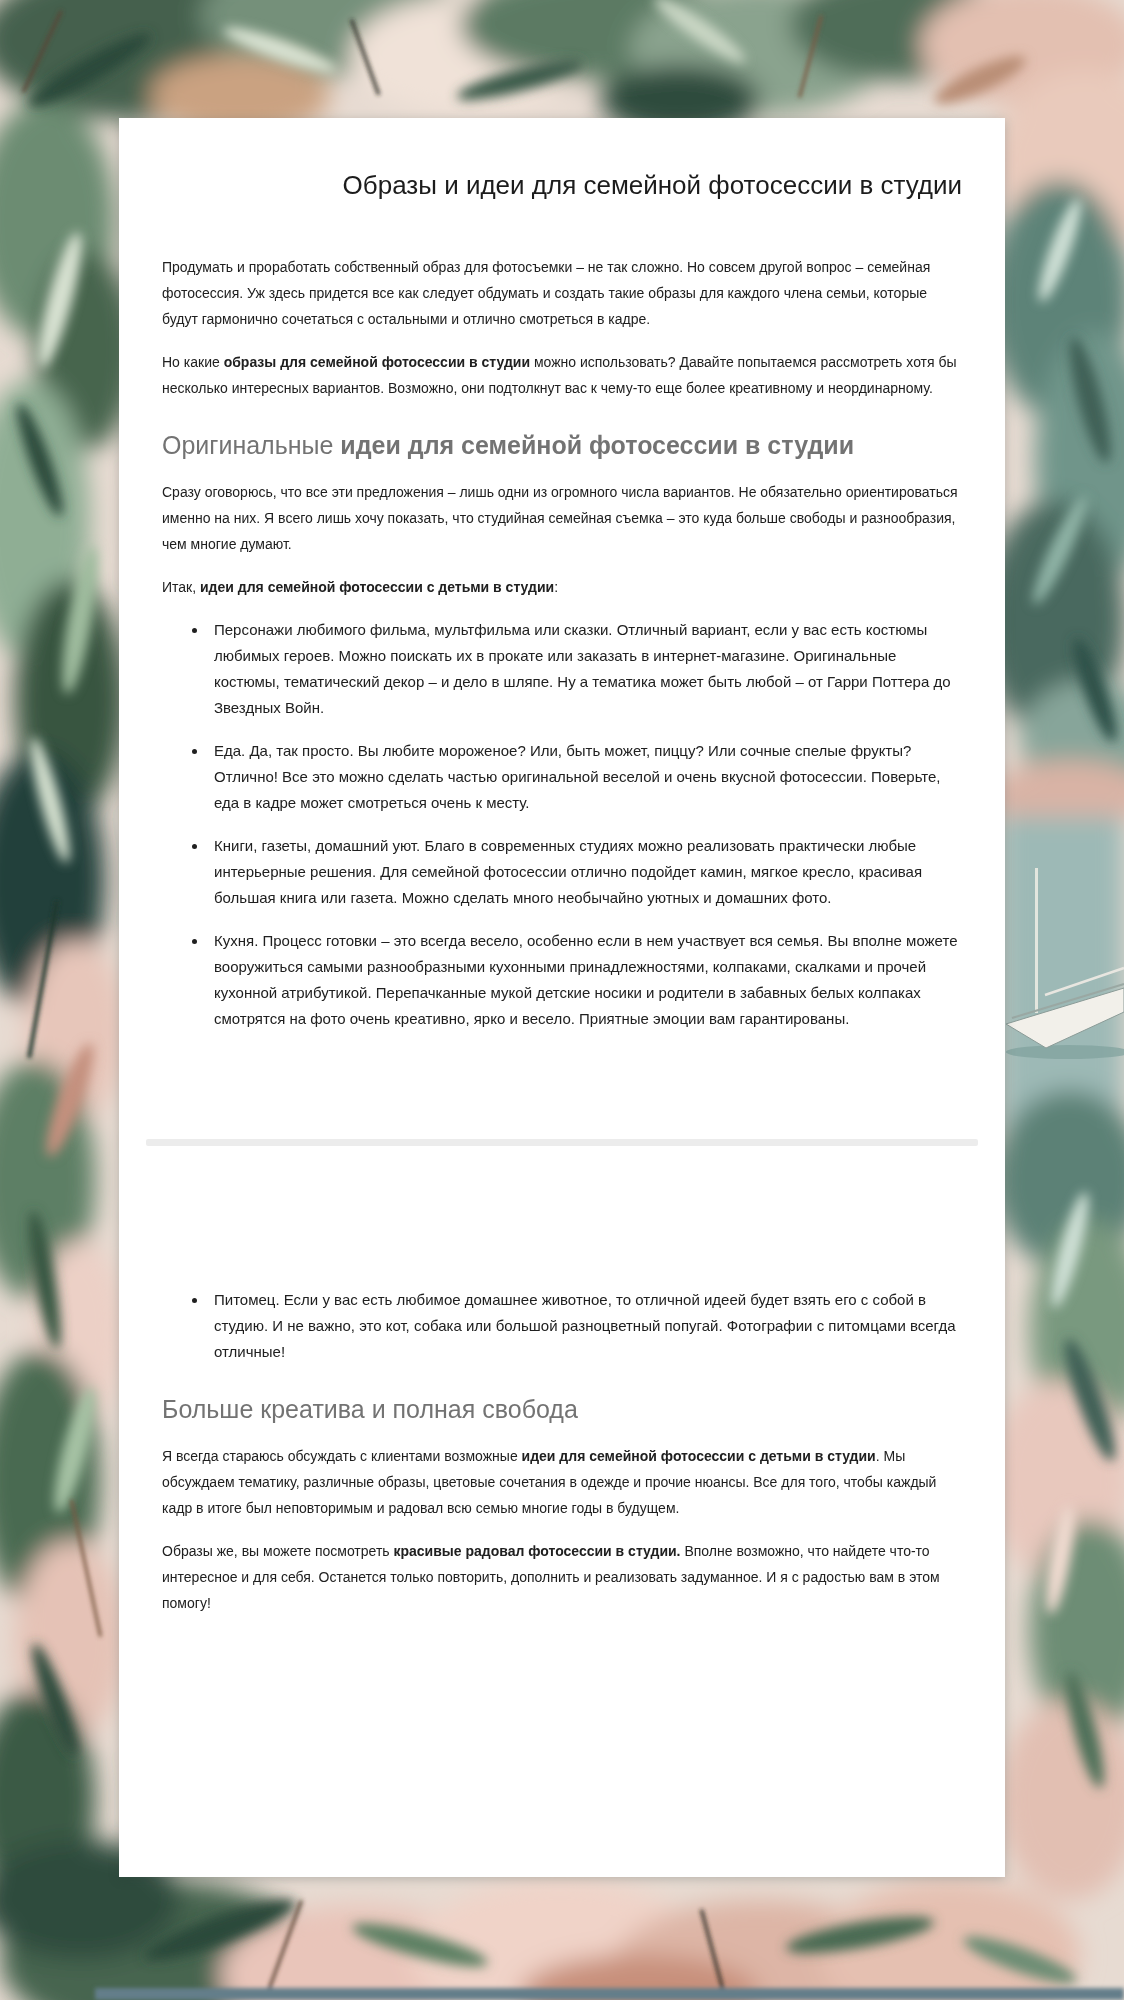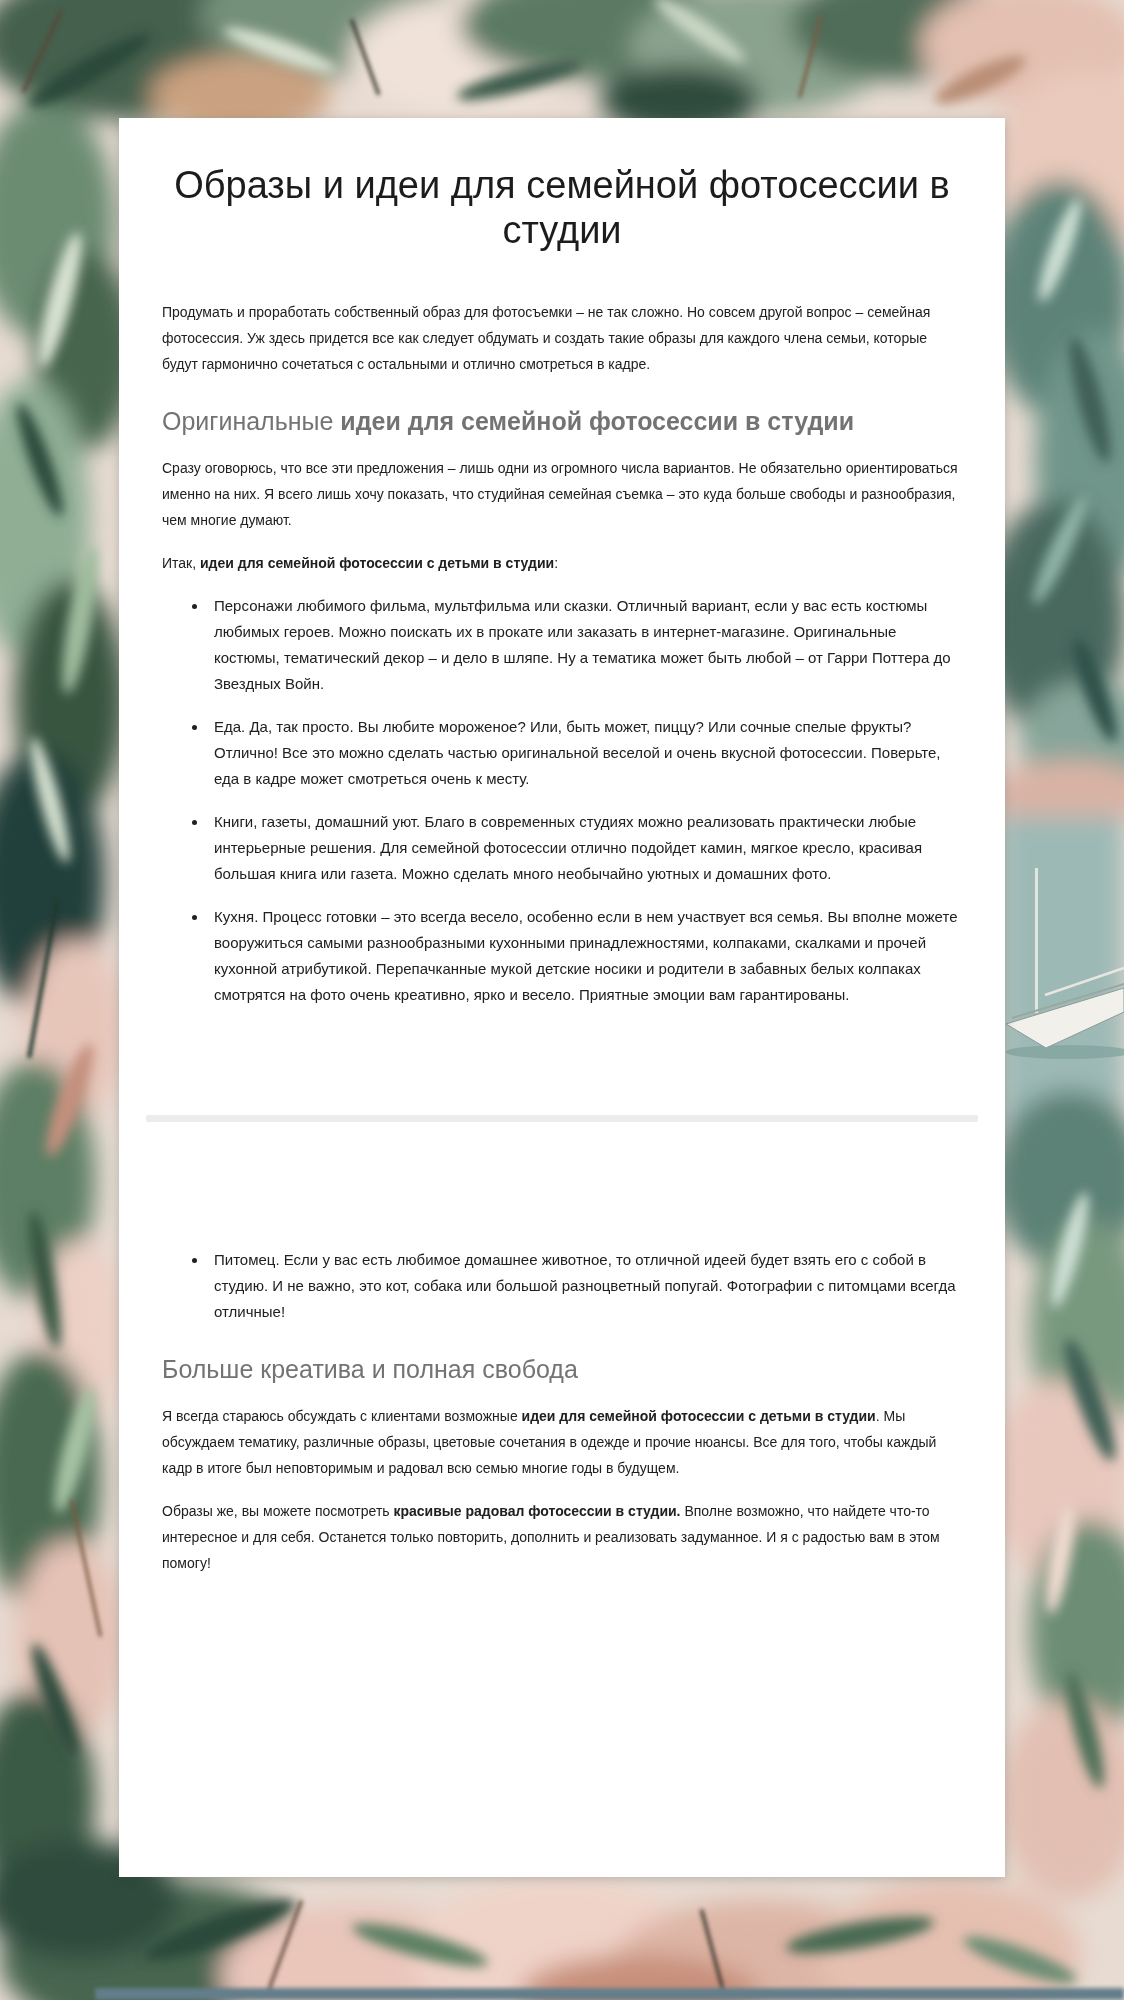"Образы и идеи для семейной" .card h1 { font-size: 38px -> 26px; text-align: center -> right }
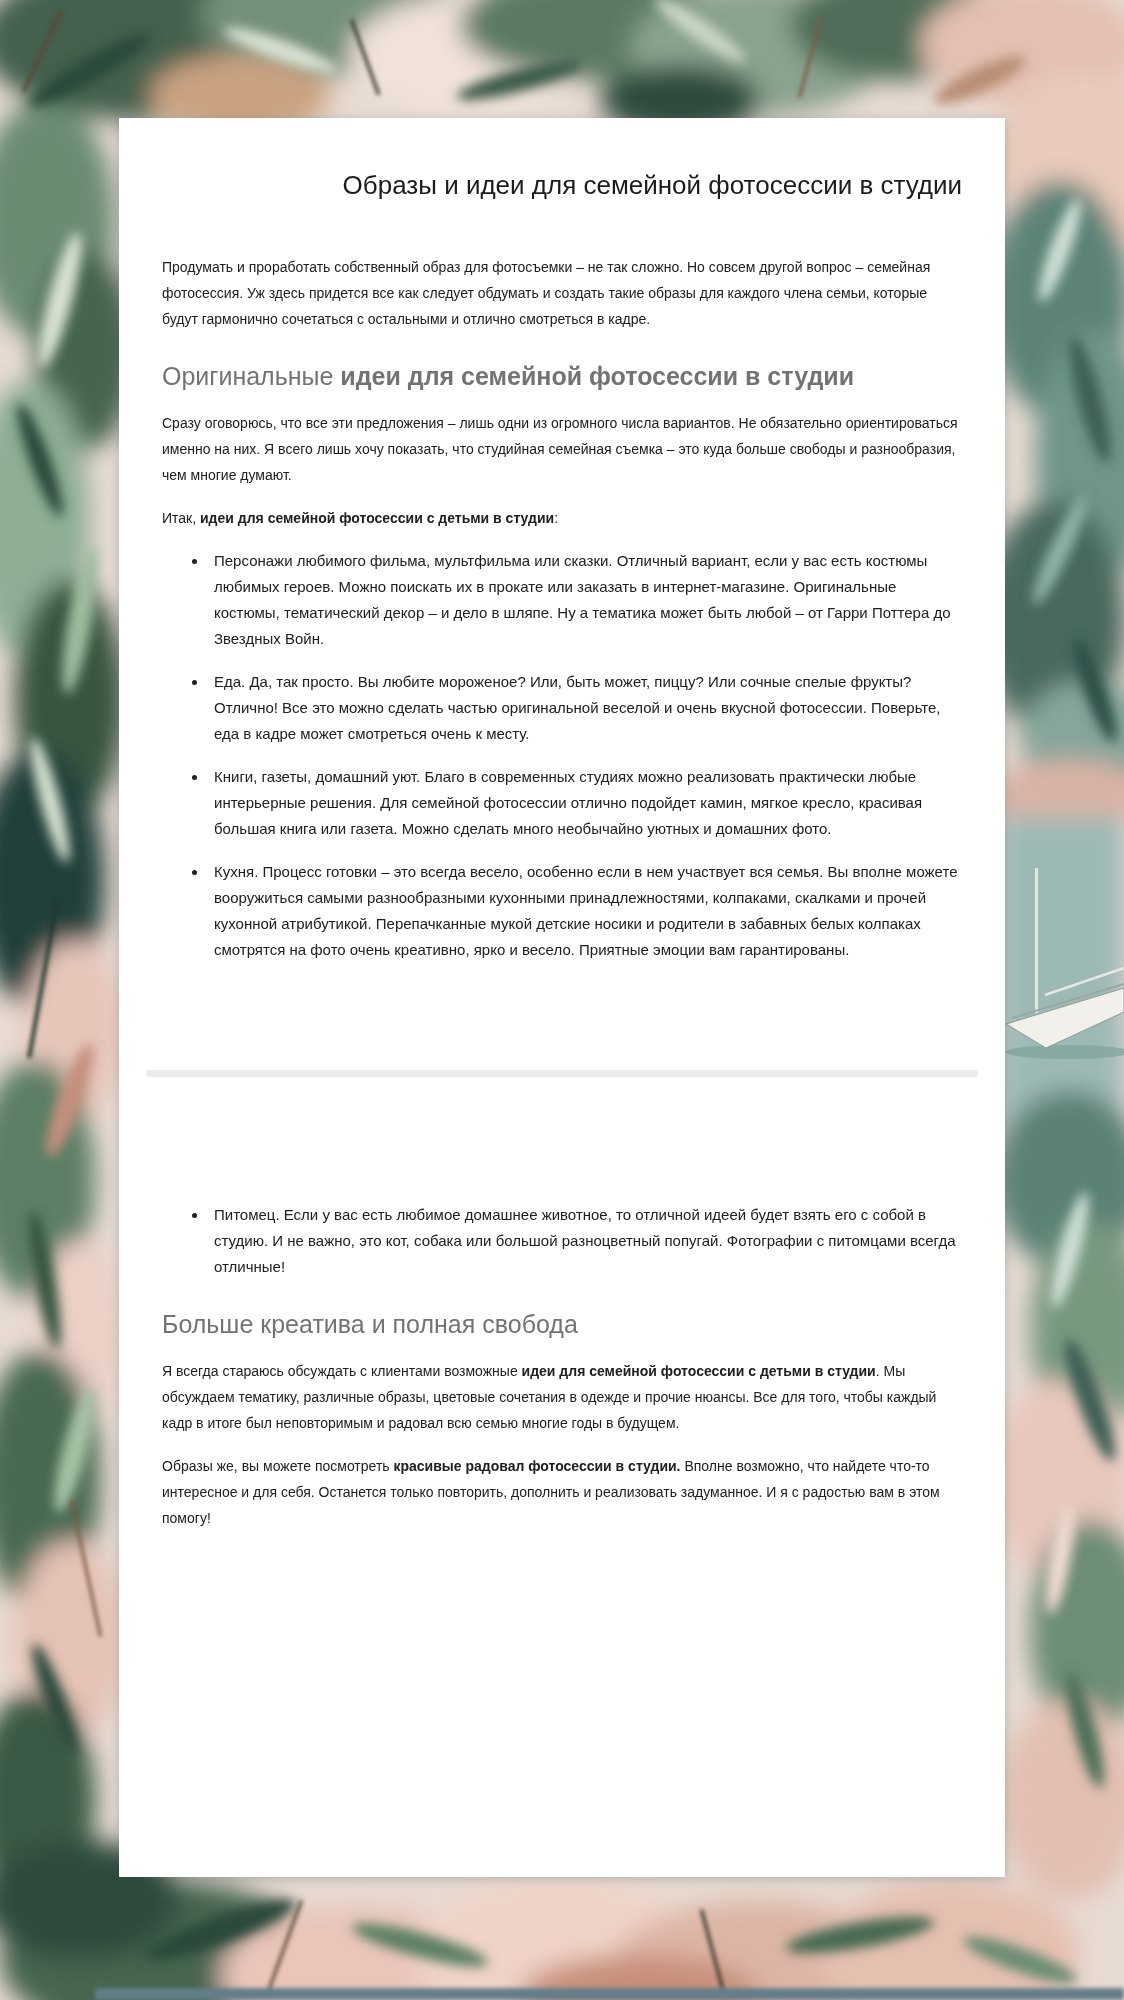"Но какие образы для семейной" p { html: none -> <p><span>Но какие </span><b>образы для семейной фотосессии в студии</b><span> можно использовать? Давайте попытаемся рассмотреть хотя бы несколько интересных вариантов. Возможно, они подтолкнут вас к чему-то еще более креативному и неординарному.</span></p> }
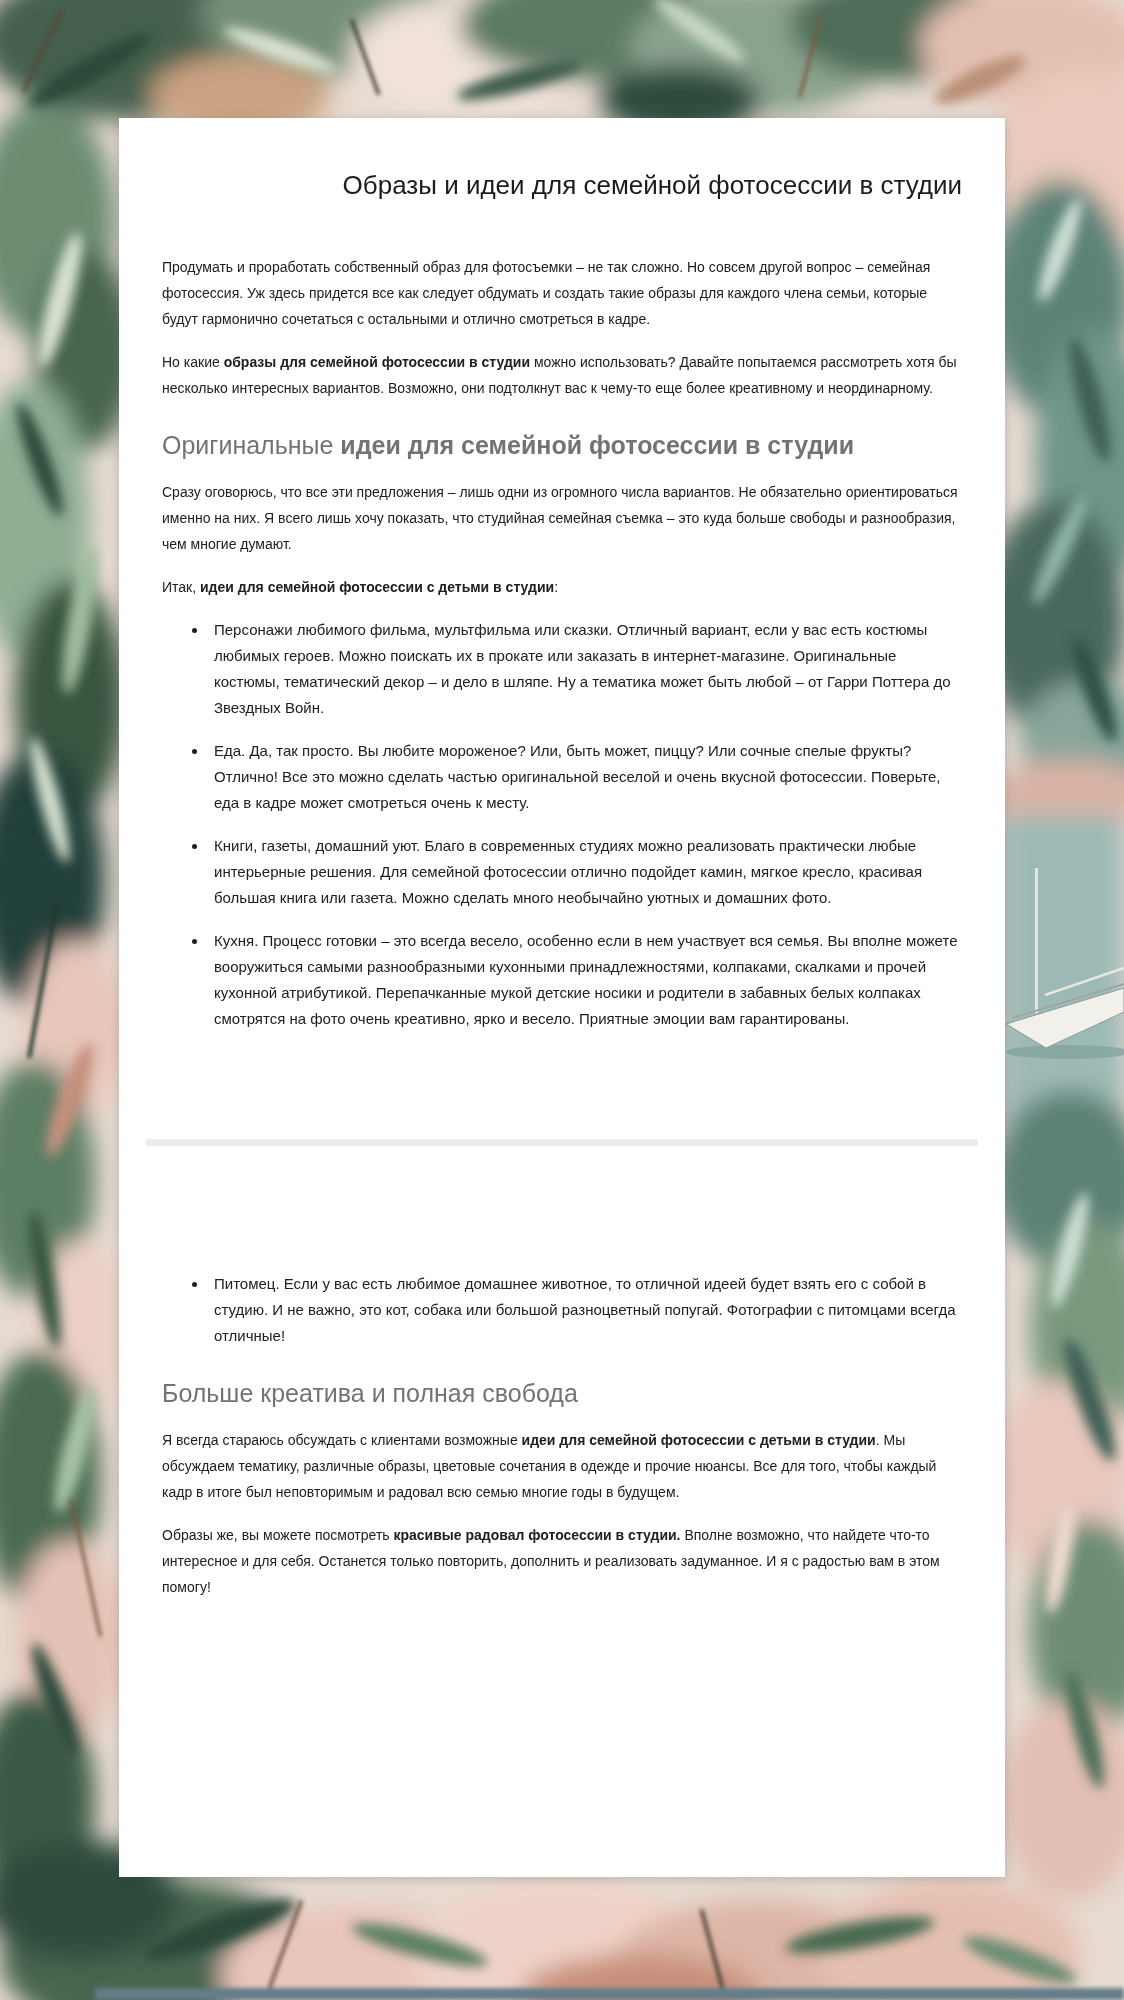"Питомец. Если у вас есть" ul.idea-list.continued { margin-top: 0 -> 16px }
